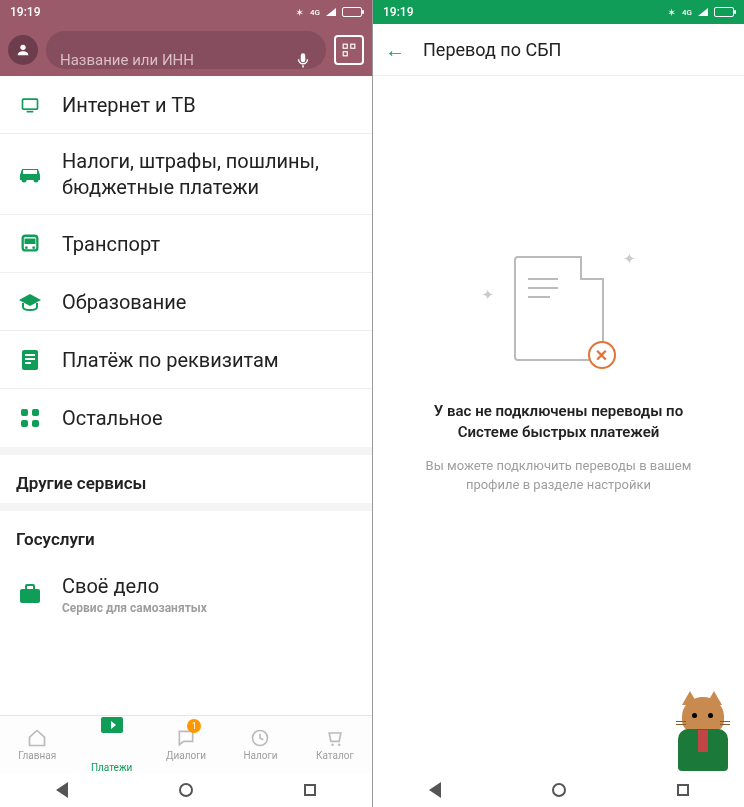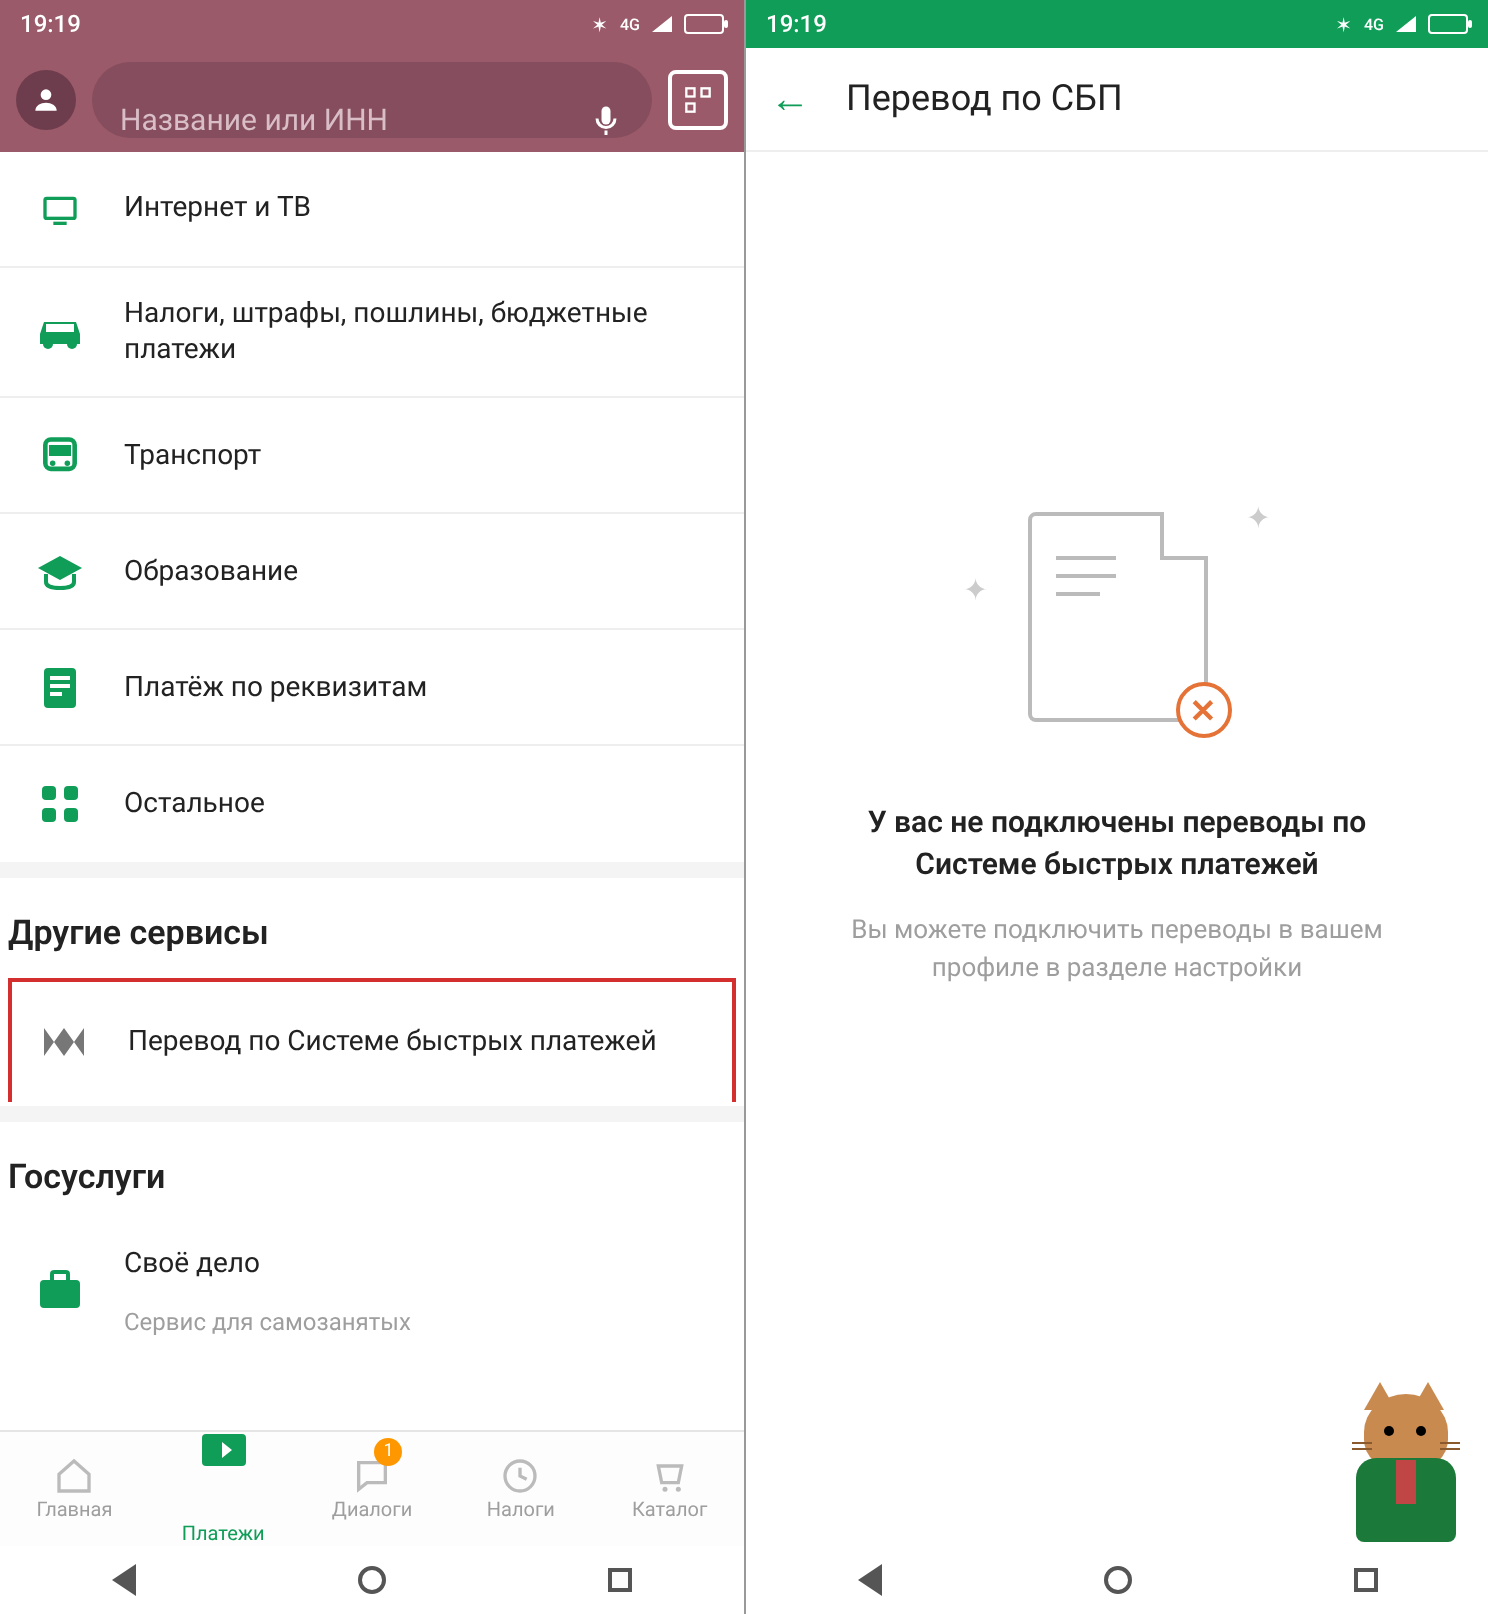"Интернет и ТВ" .row .rlabel { font-size: 14px -> 20px }
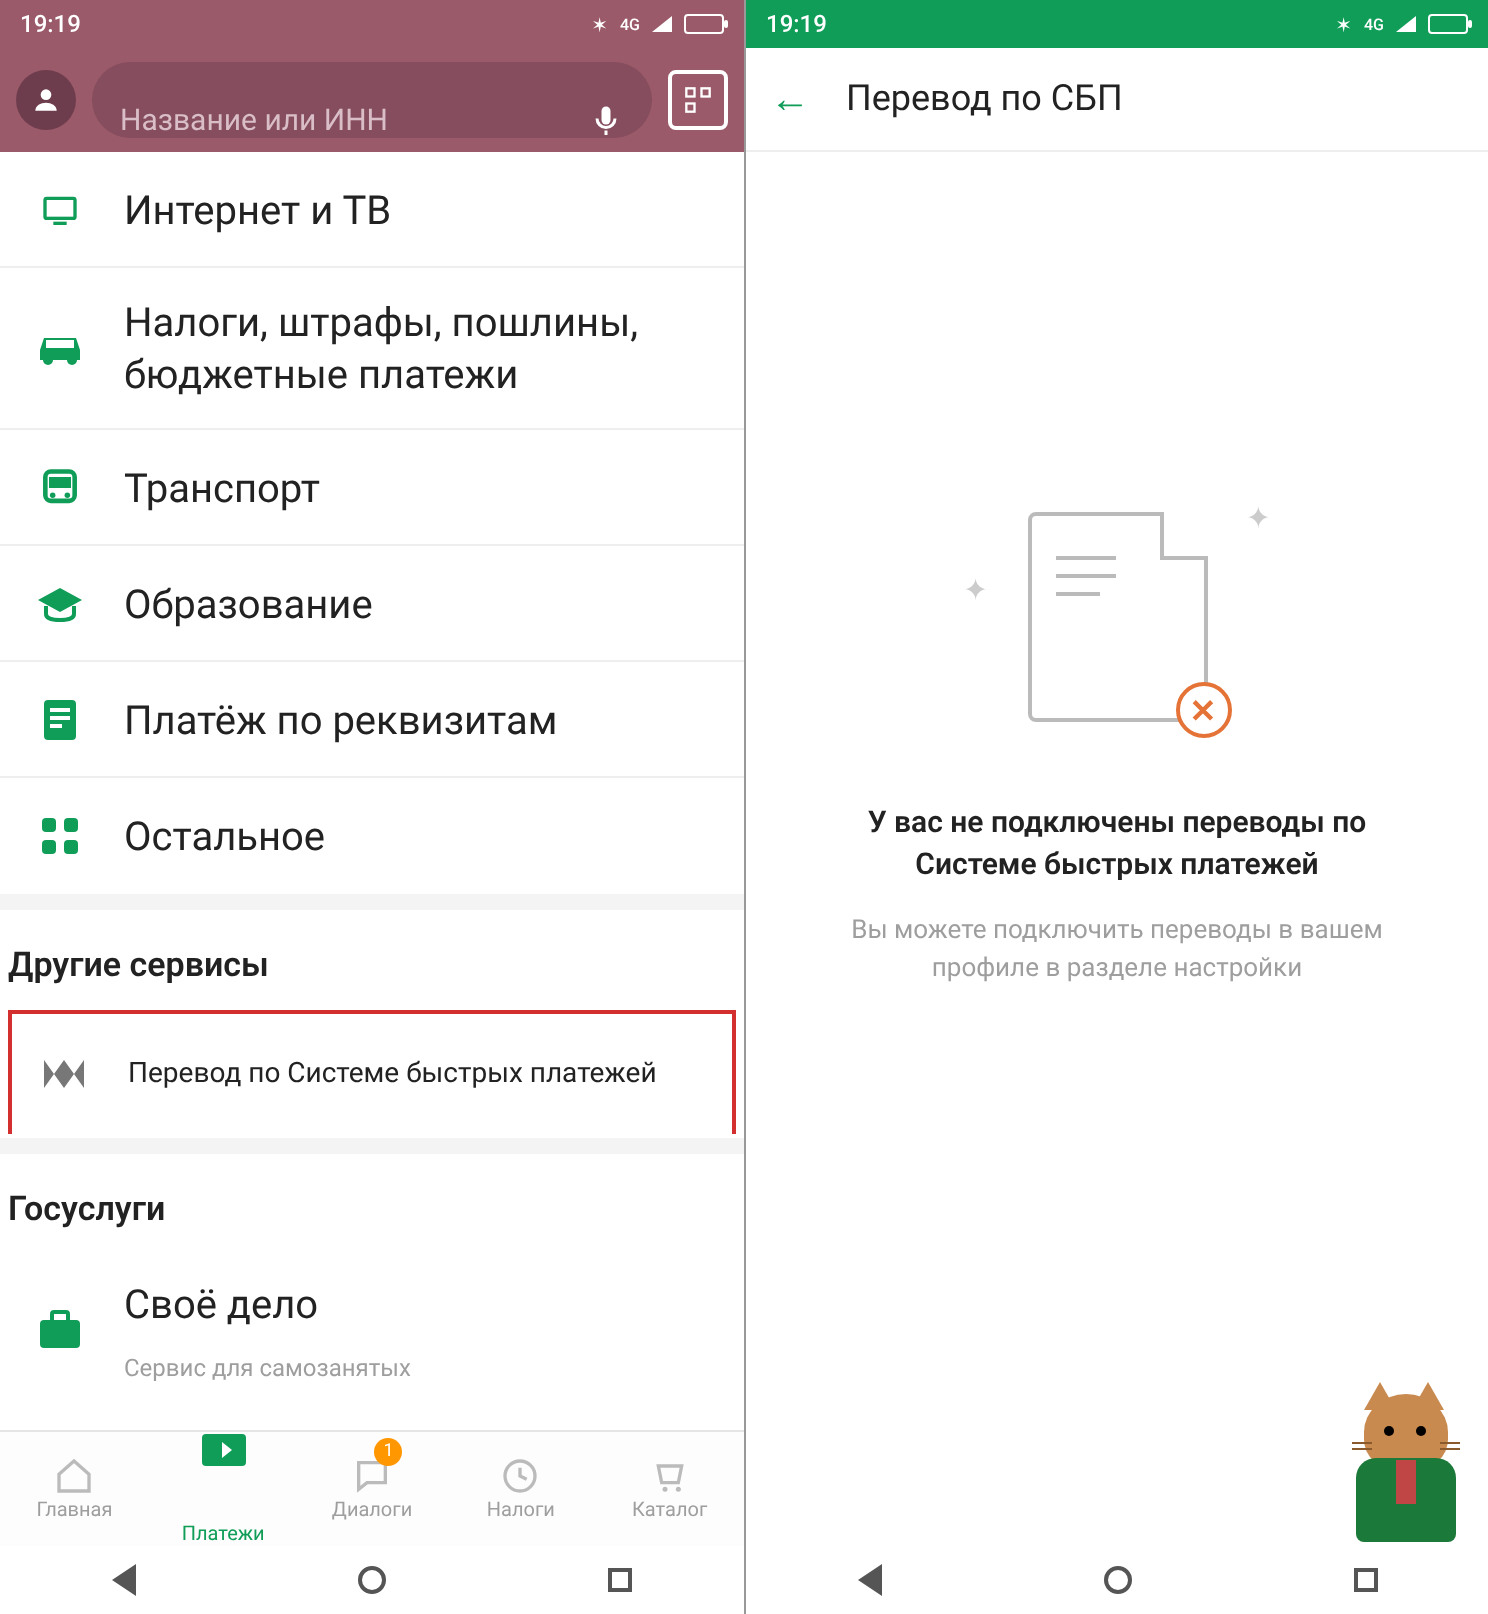"Другие сервисы" .section-hd { padding: 18px 4px 10px -> 18px 16px 10px }
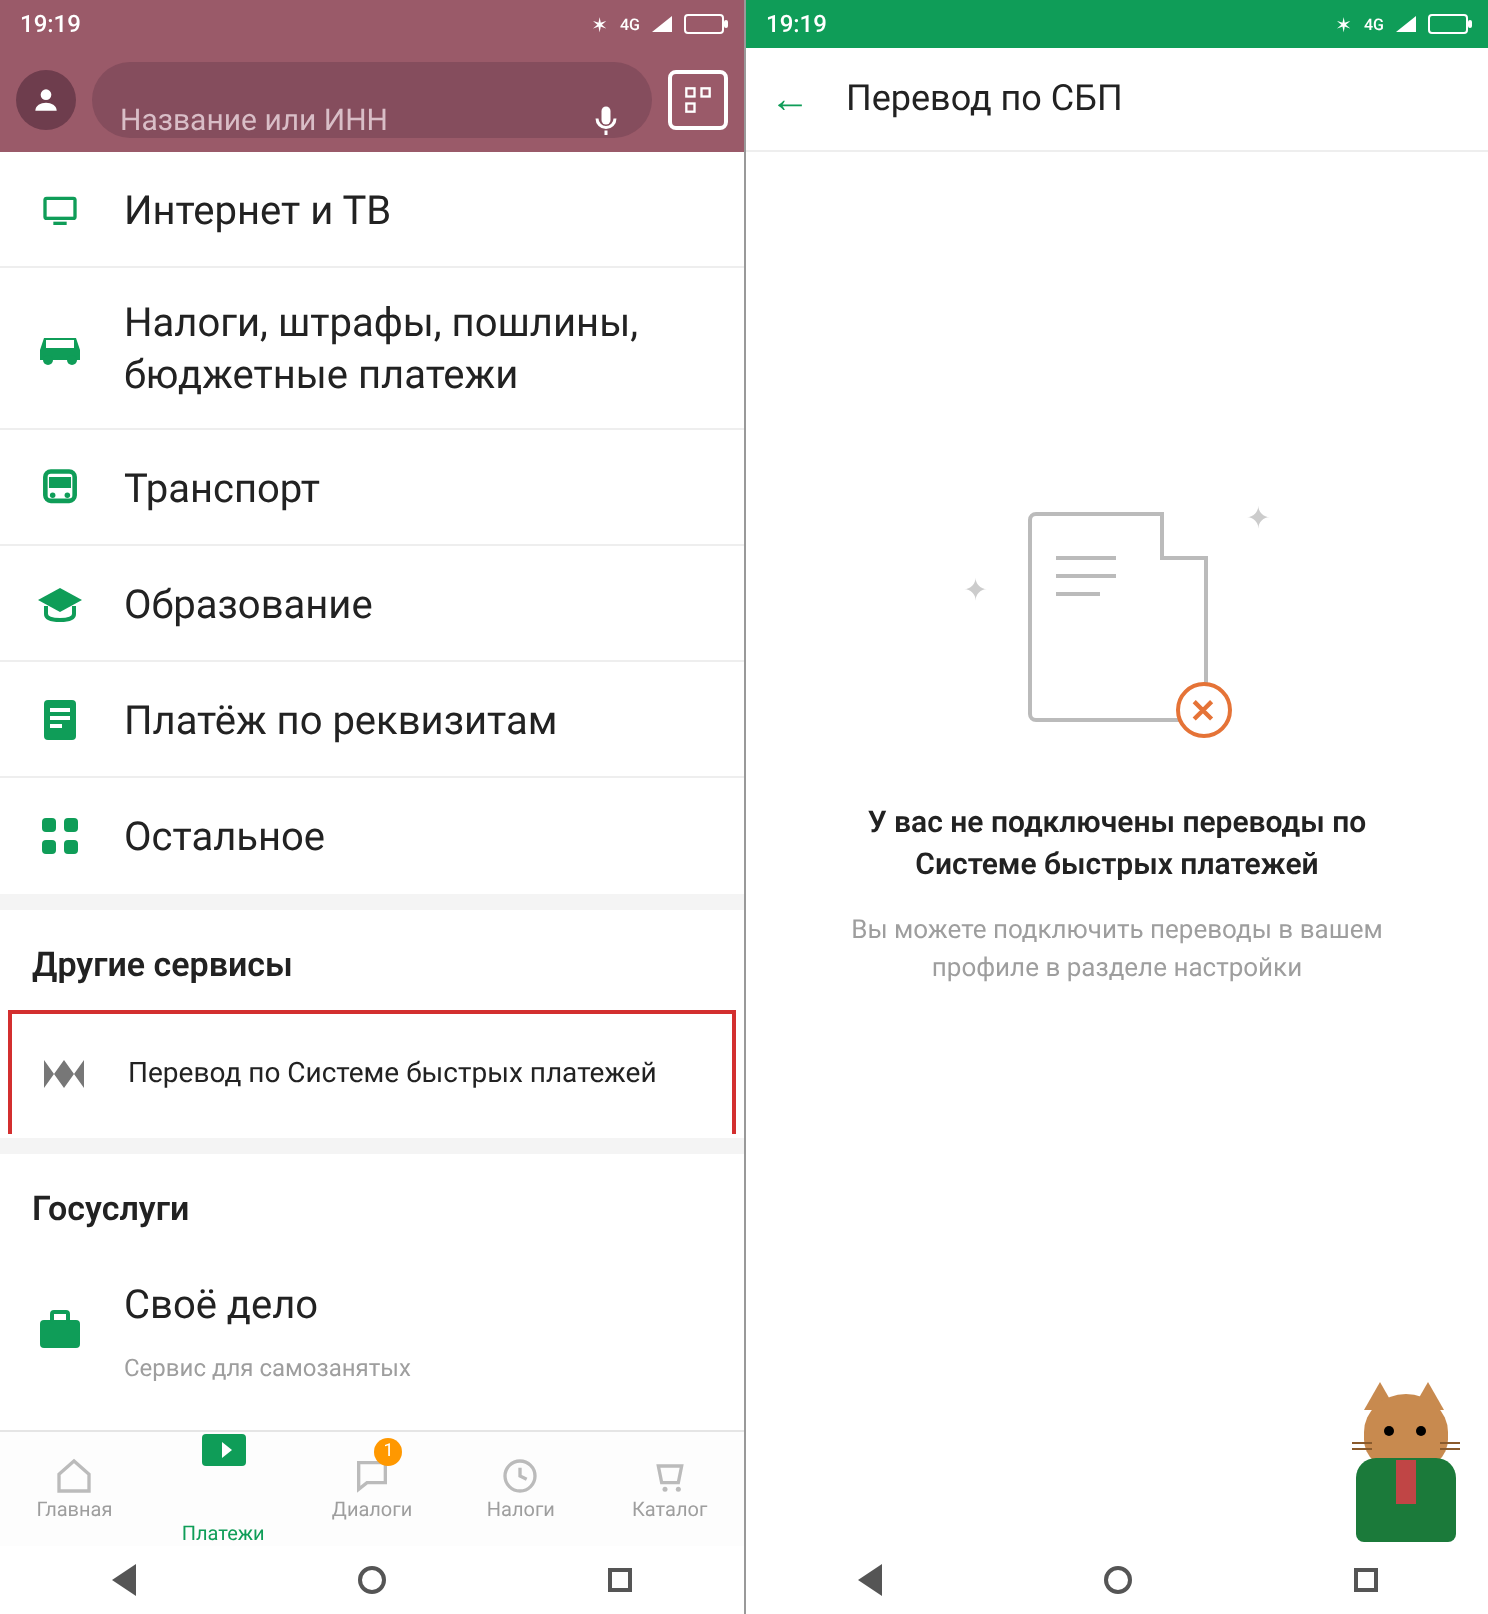"Перевод по Системе быстрых платежей" div.row { html: <div> <span> <svg> <path></path> </svg> </span> <span>Перевод по Системе быстрых платежей</span> </div> -> none }
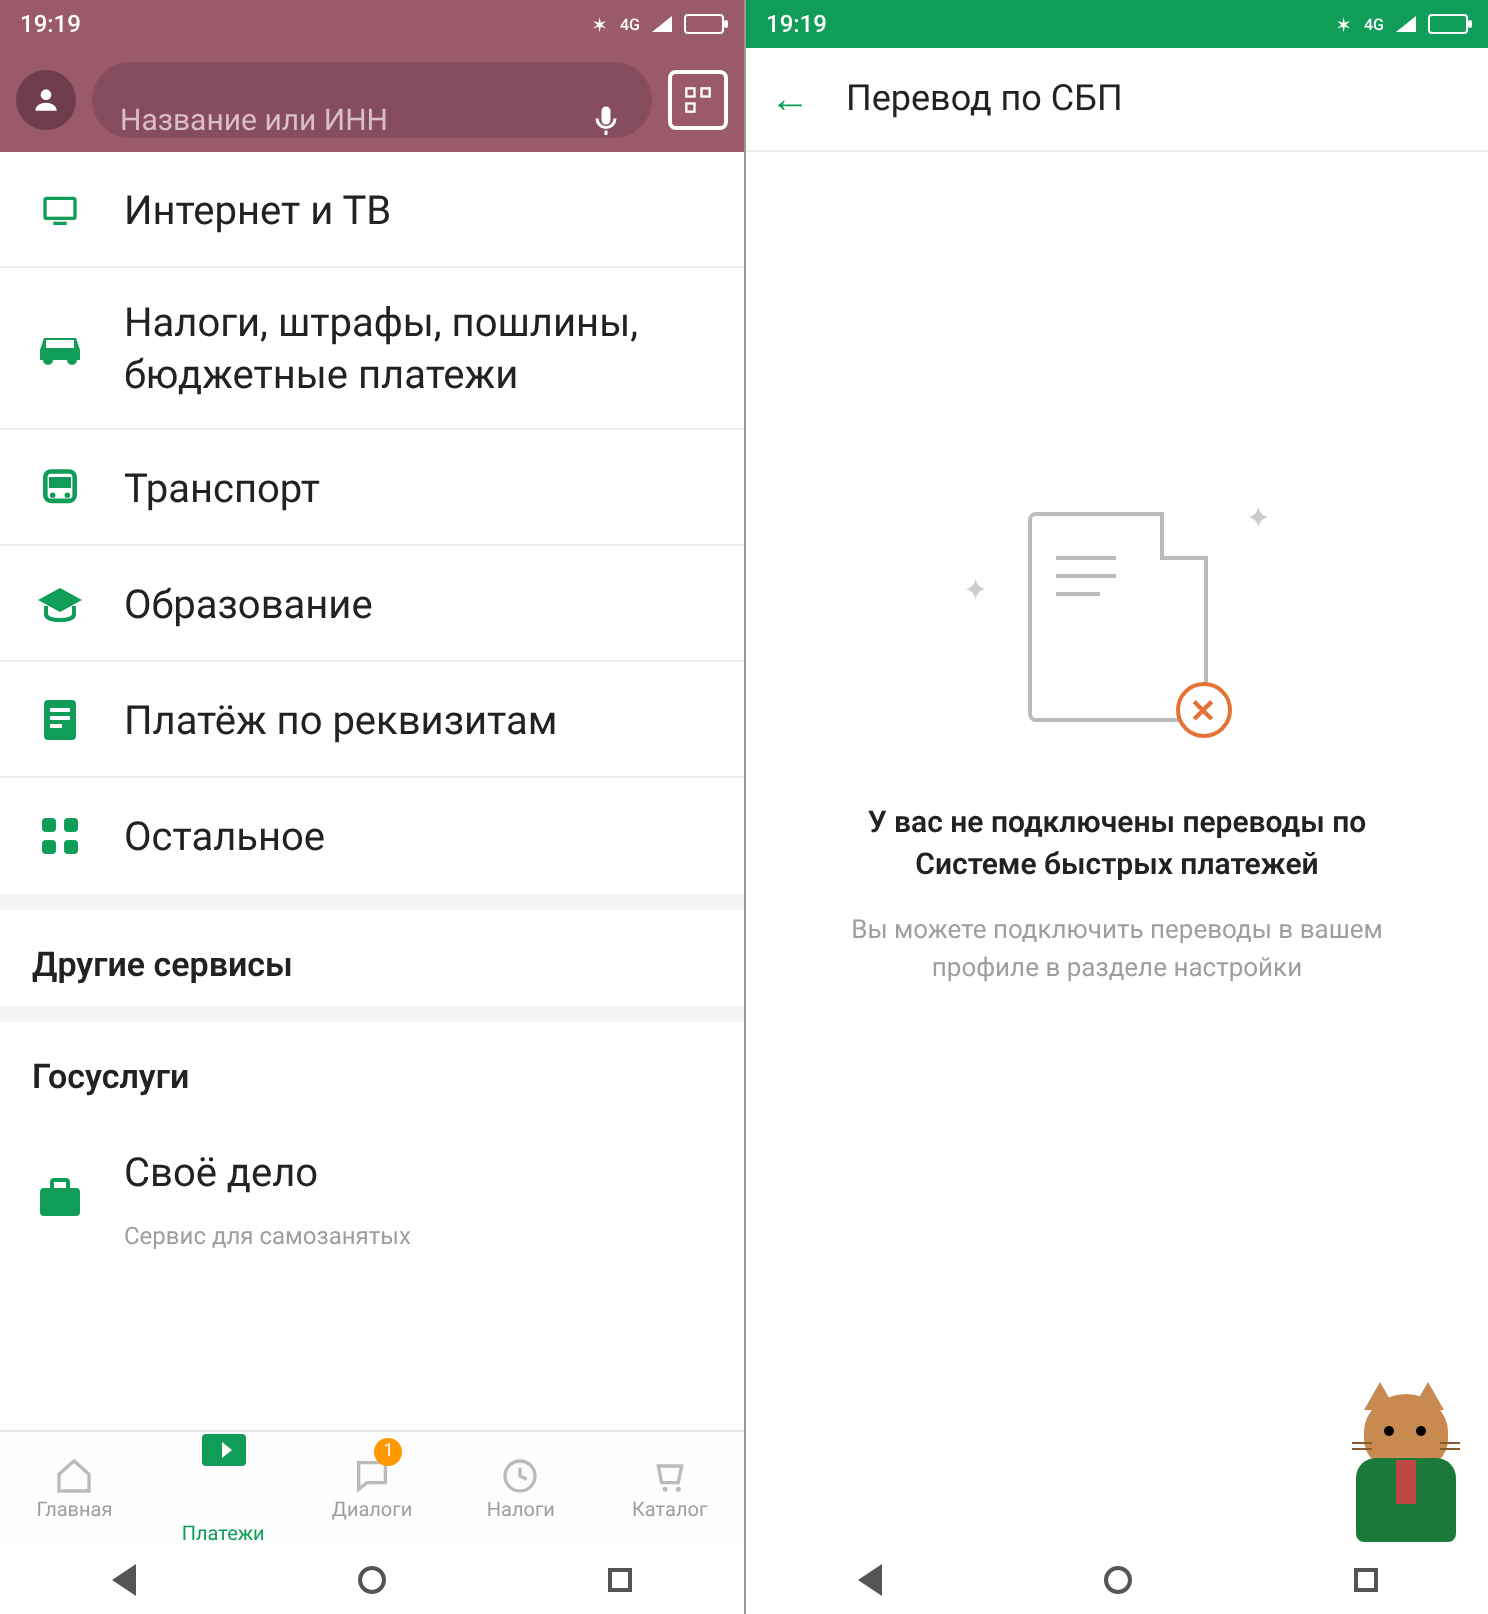"Сервис для самозанятых" .row .rsub { font-weight: none -> bold; margin-top: 12px -> 2px }
